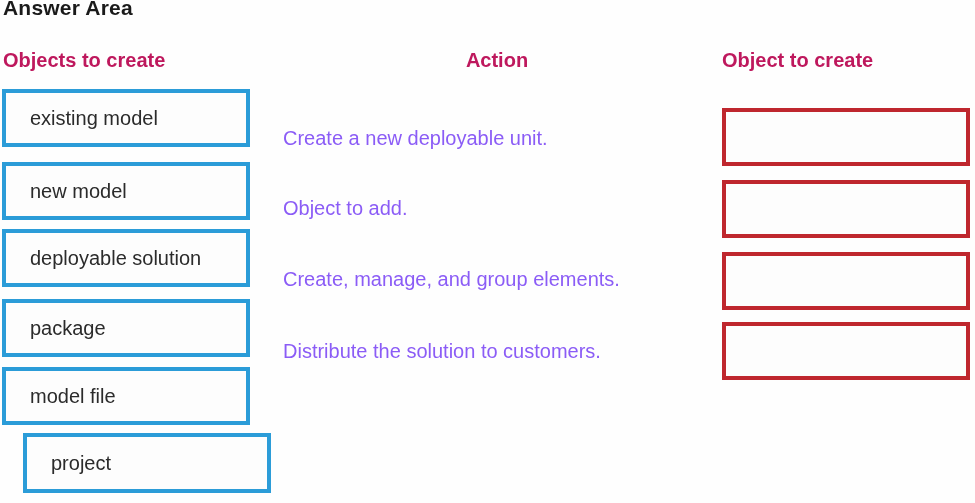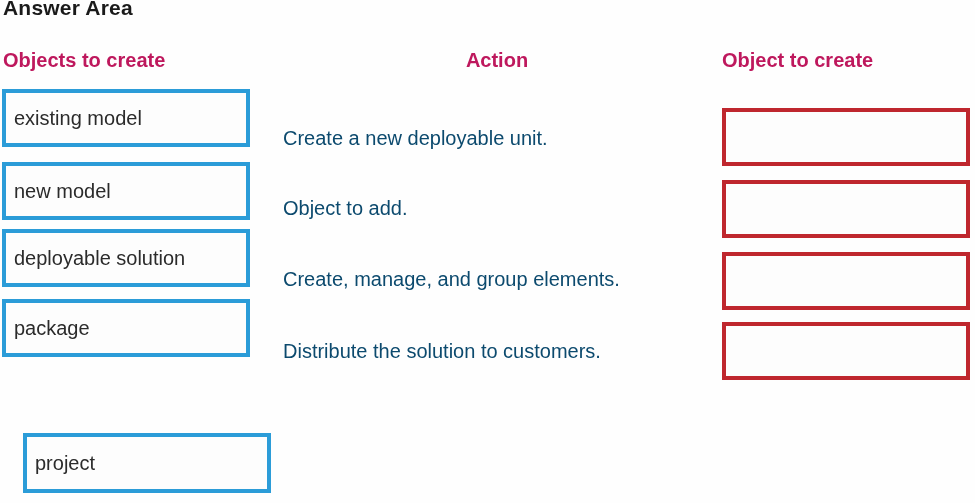"existing model" .src-box { padding-left: 8px -> 24px }
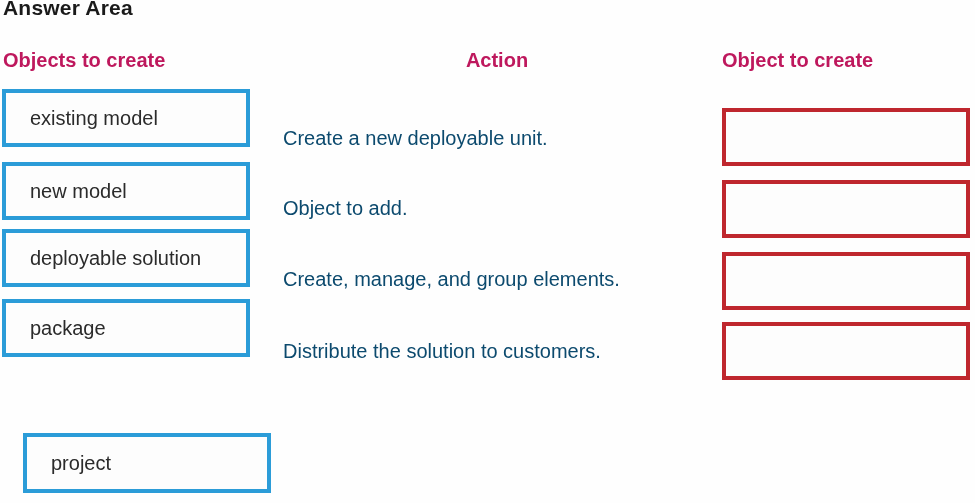"Create a new deployable unit." .action-label { color: #0c4a6e -> #8b5cf6 }
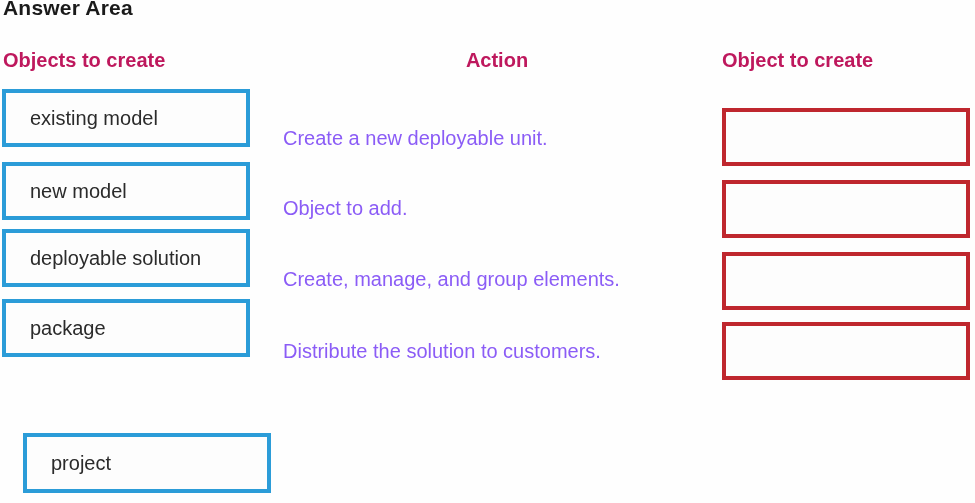"model file" div.src-box { html: none -> <div> <span>model file</span> </div> }
